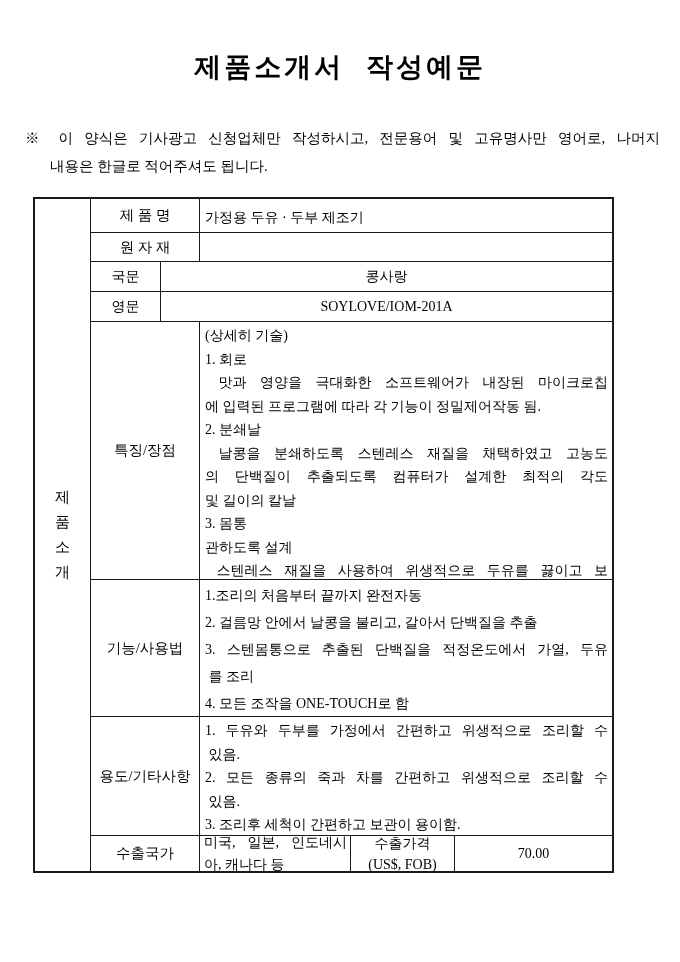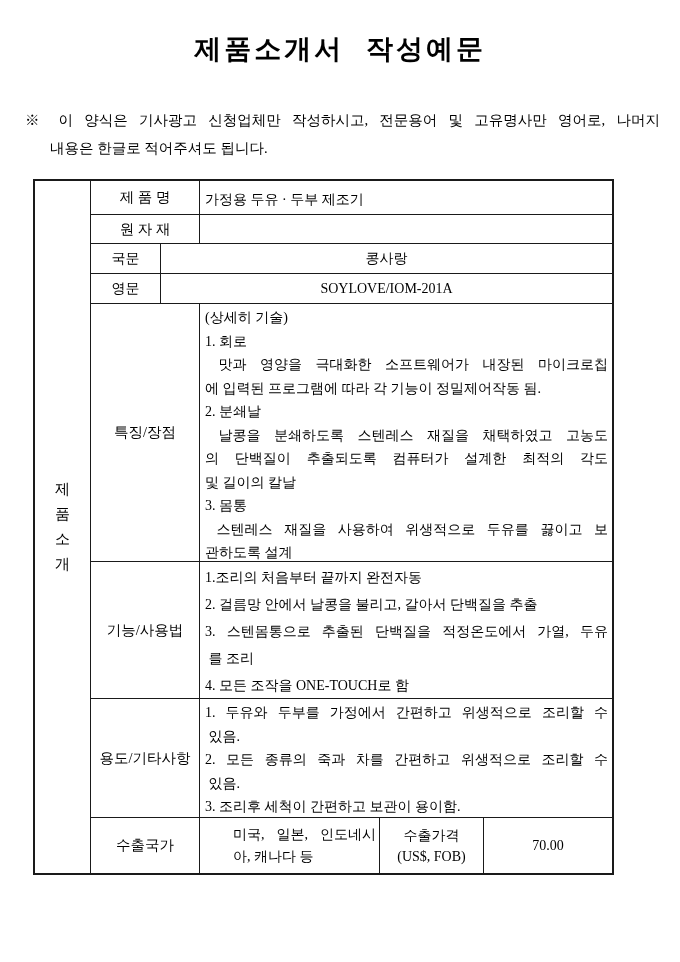"제품소개서 작성예문" .doc-title { padding-top: 28px -> 46px }
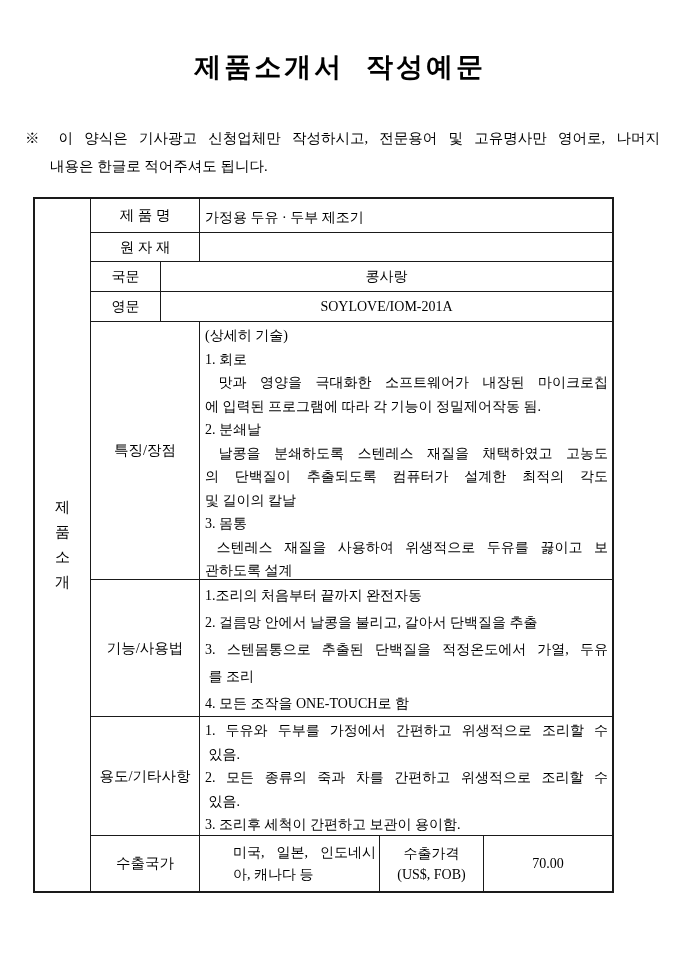"스텐레스 재질을 사용하여 위생적으로 두유를" div.tline { order: before "관하도록 설계" -> after "관하도록 설계" }
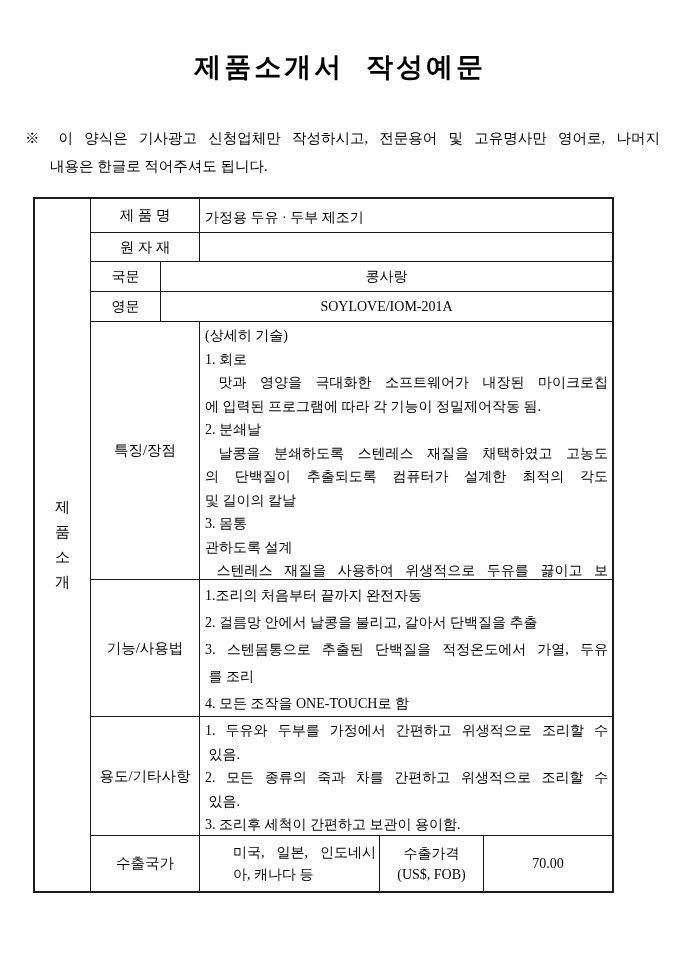"수출국가" .h-export { gap: 29px -> none; height: 56px -> 36px }
